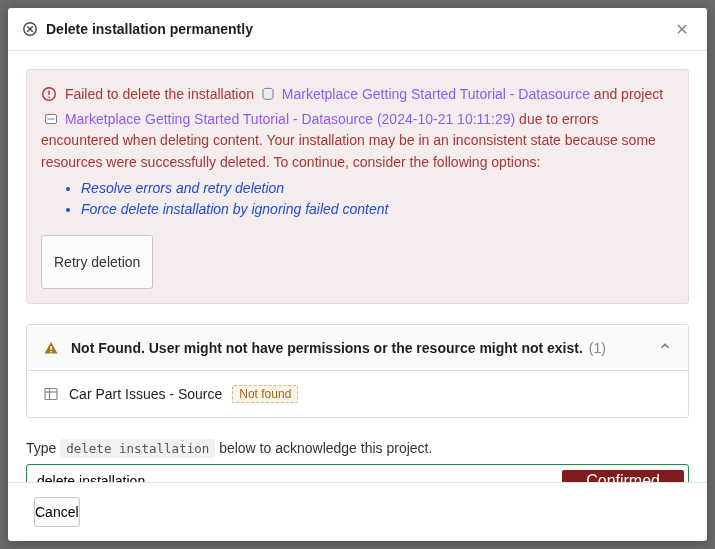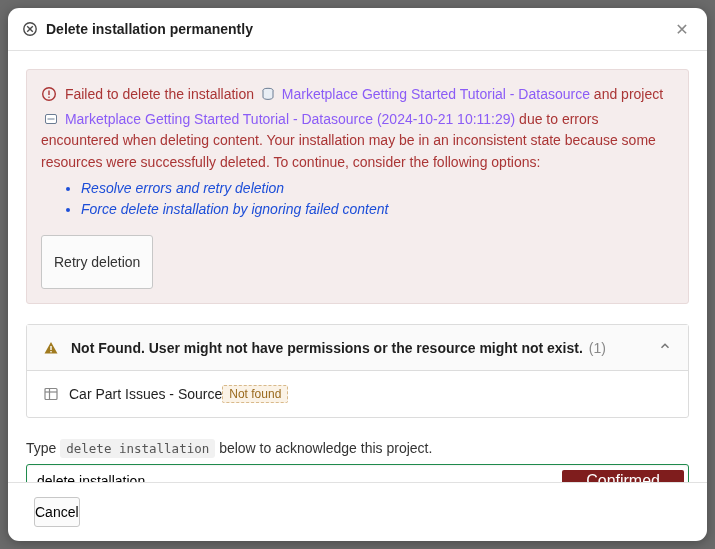"Delete installation permanently" .dialog { border-radius: 11px -> 3px }
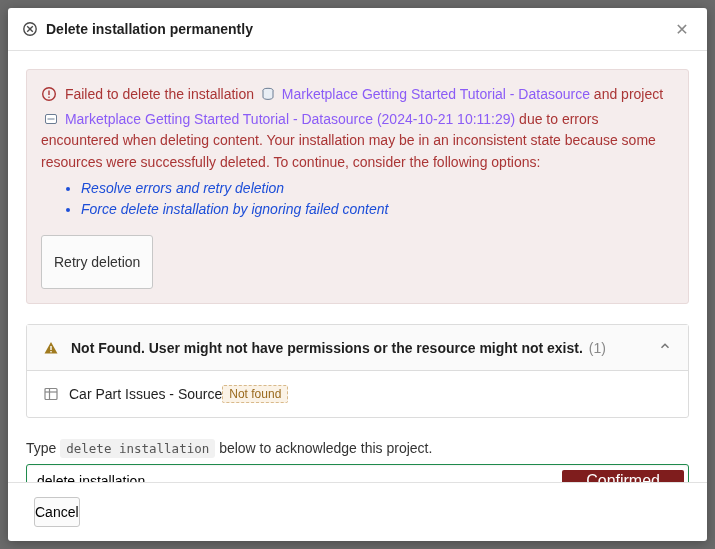"Not found" .badge { margin-left: none -> 10px }
